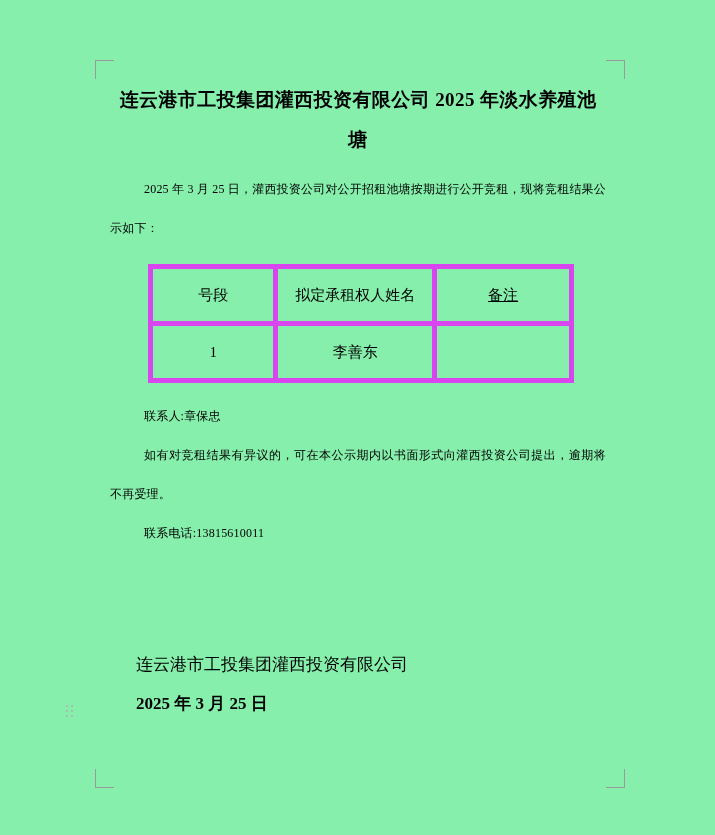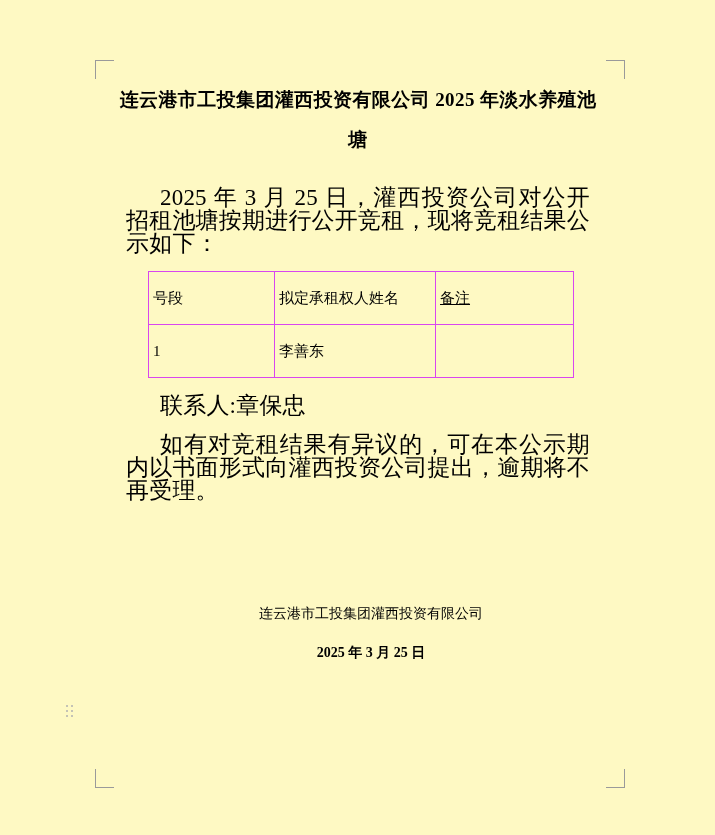"连云港市工投集团灌西投资有限公司 2025 年淡水养殖池塘" .page { background: #fef9c3 -> #86efac }
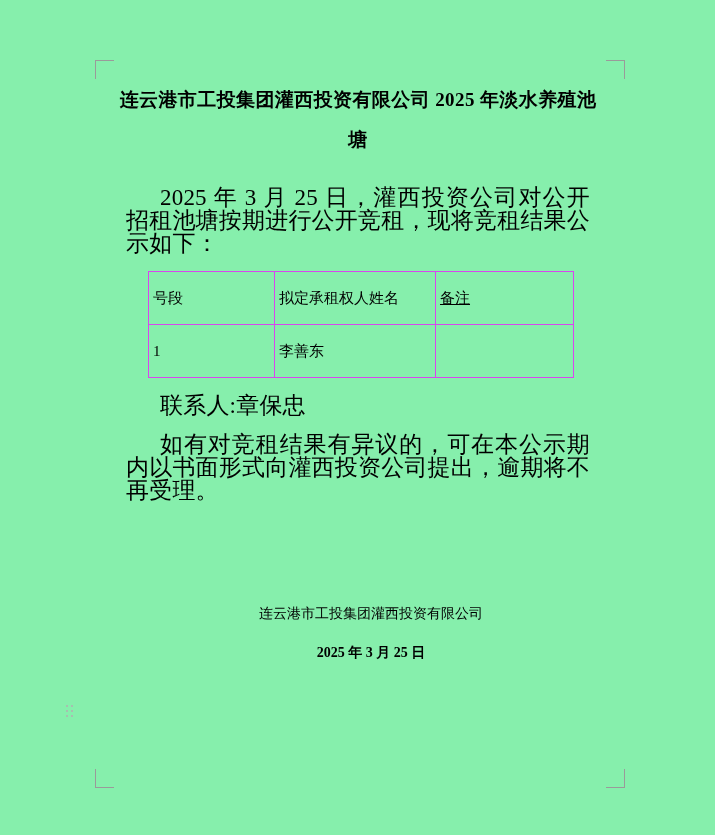"2025 年 3 月 25" p.para { font-size: 23px -> 12px; line-height: 23px -> 39px; margin: 16px -> 0 }
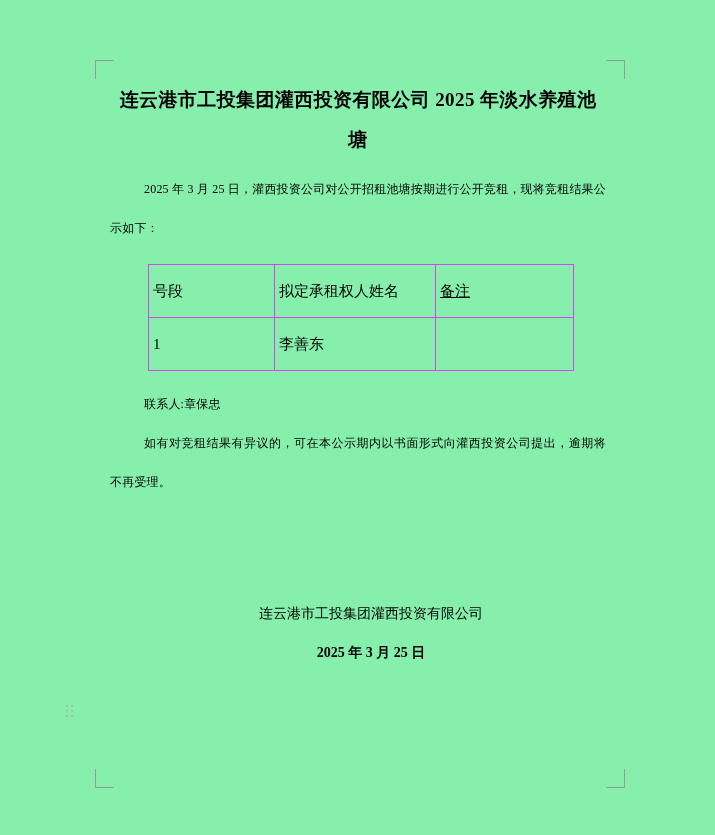"号段" table.bid-table td, table.bid-table th { border: 1px solid #d946ef -> 5px solid #d946ef; text-align: left -> center }
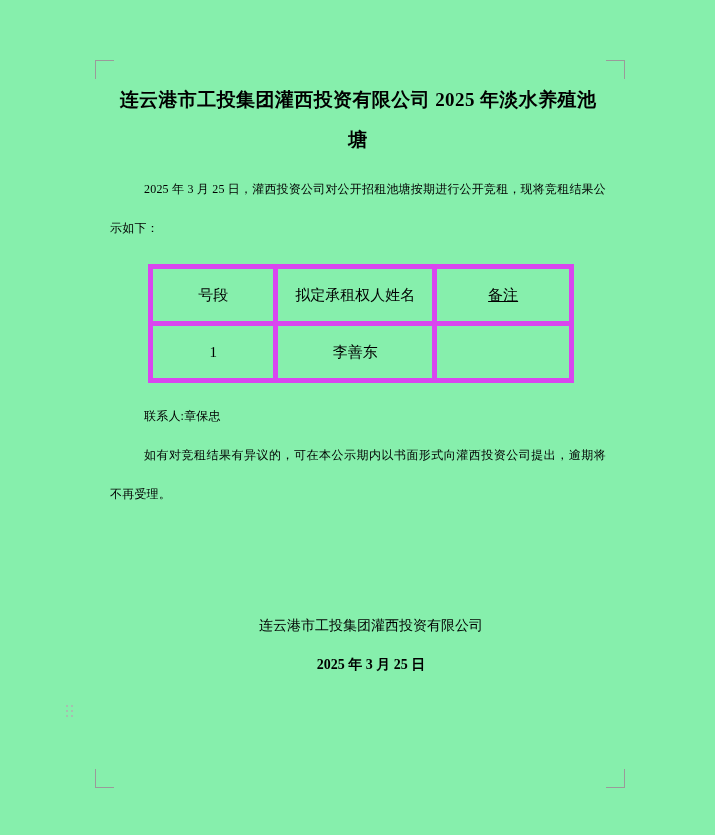"联系电话:13815610011" p.para { html: none -> <p>联系电话:13815610011</p> }
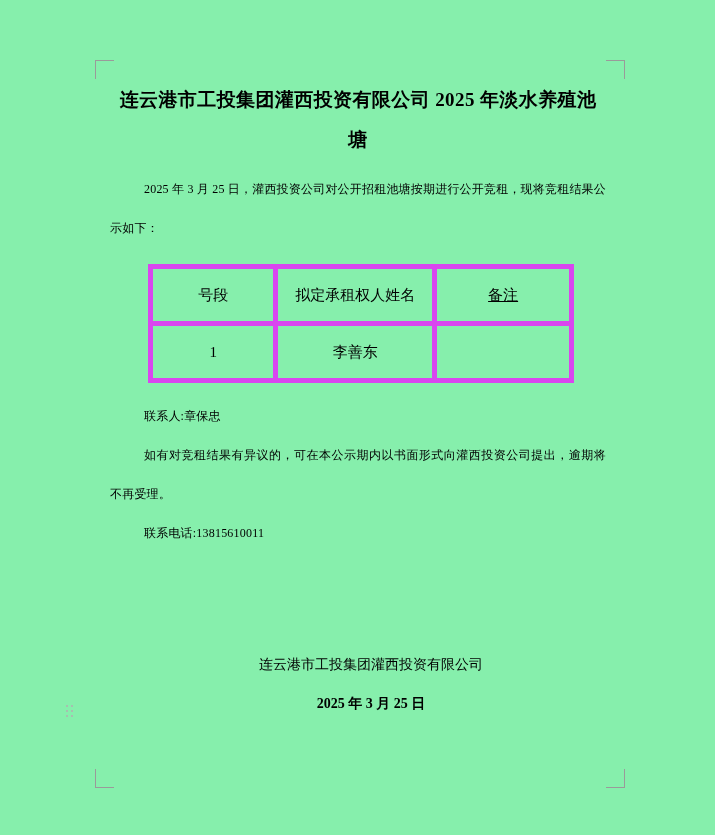"连云港市工投集团灌西投资有限公司" .sign-block { font-size: 14px -> 17px; text-align: center -> left }
